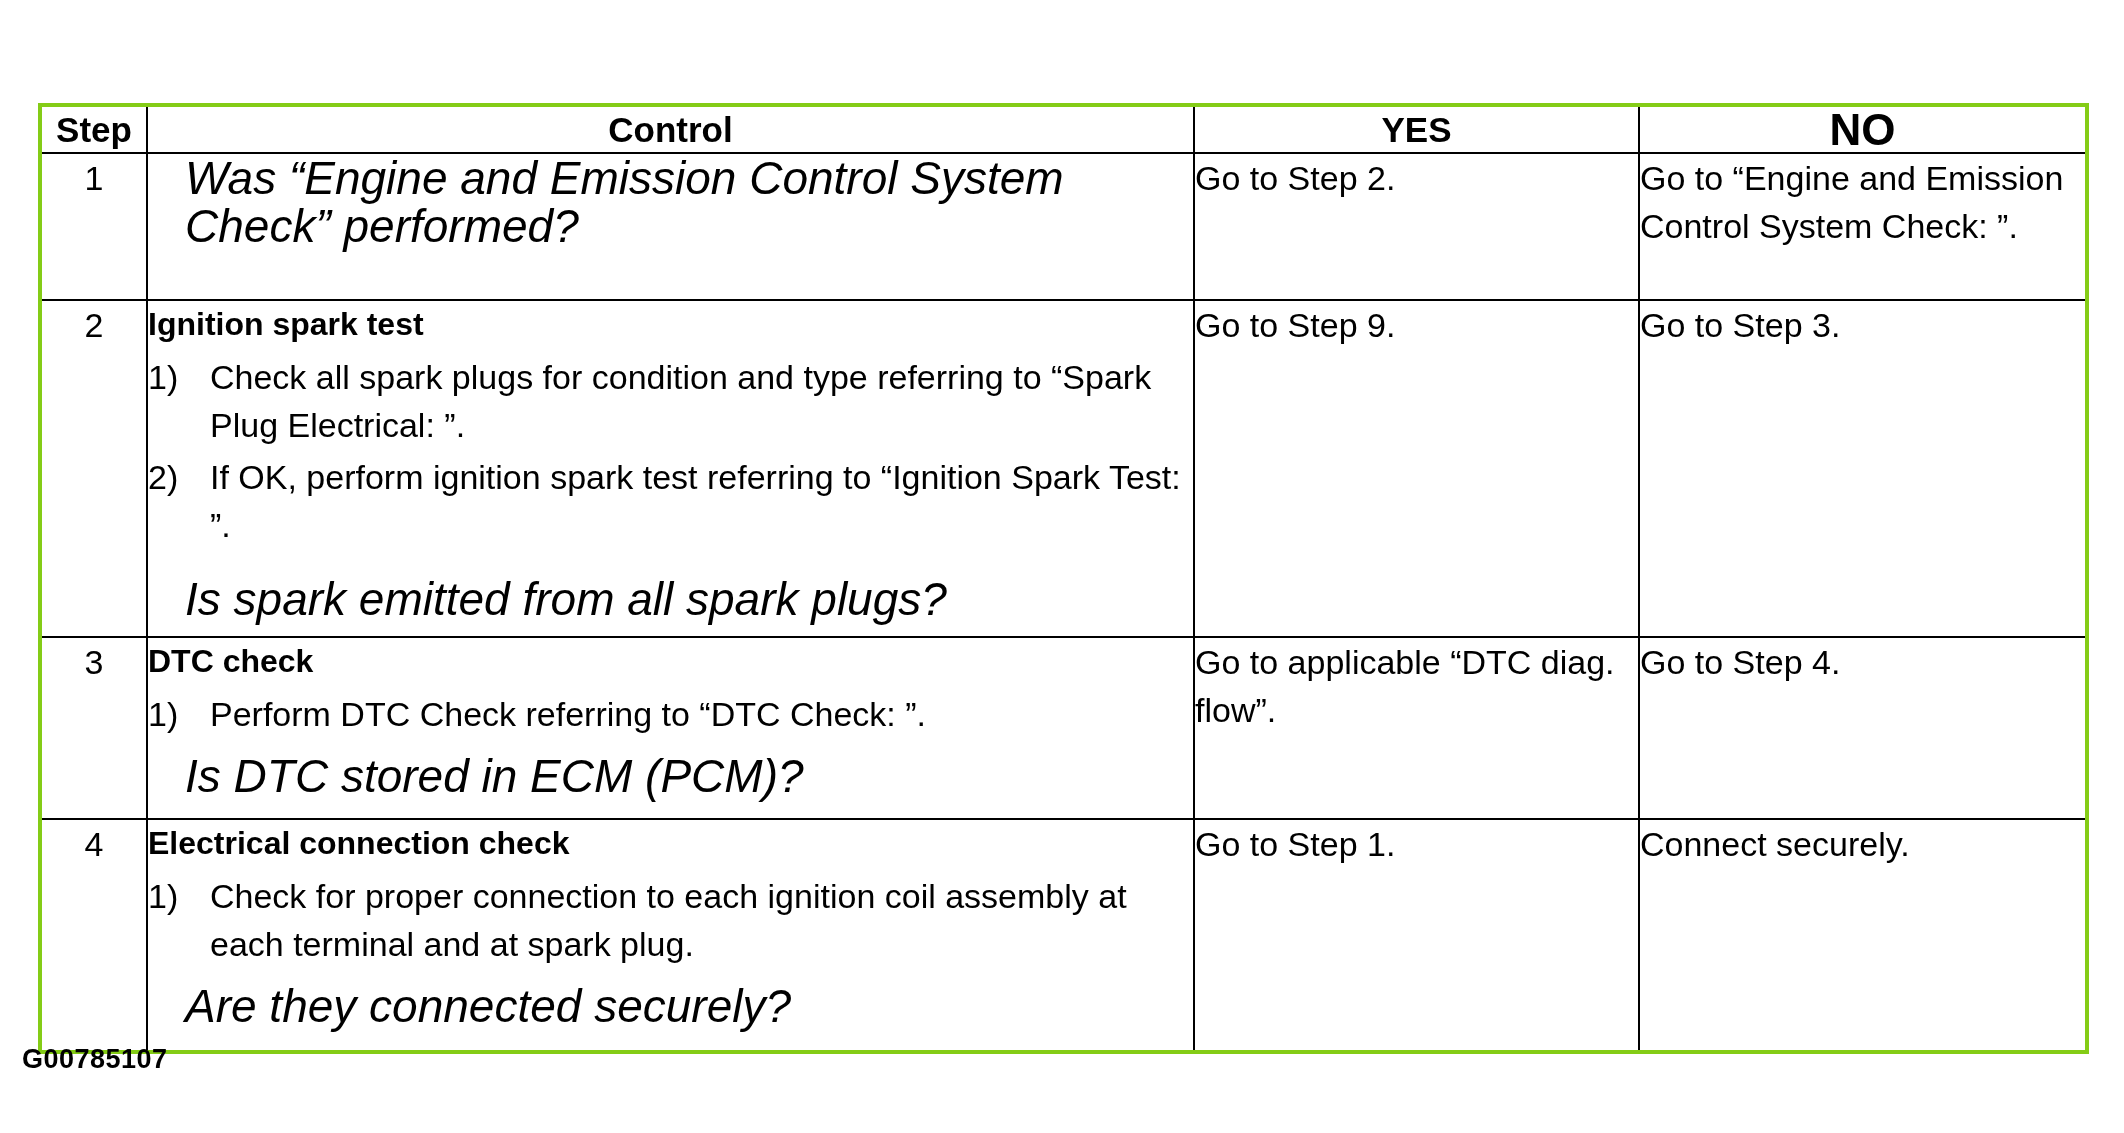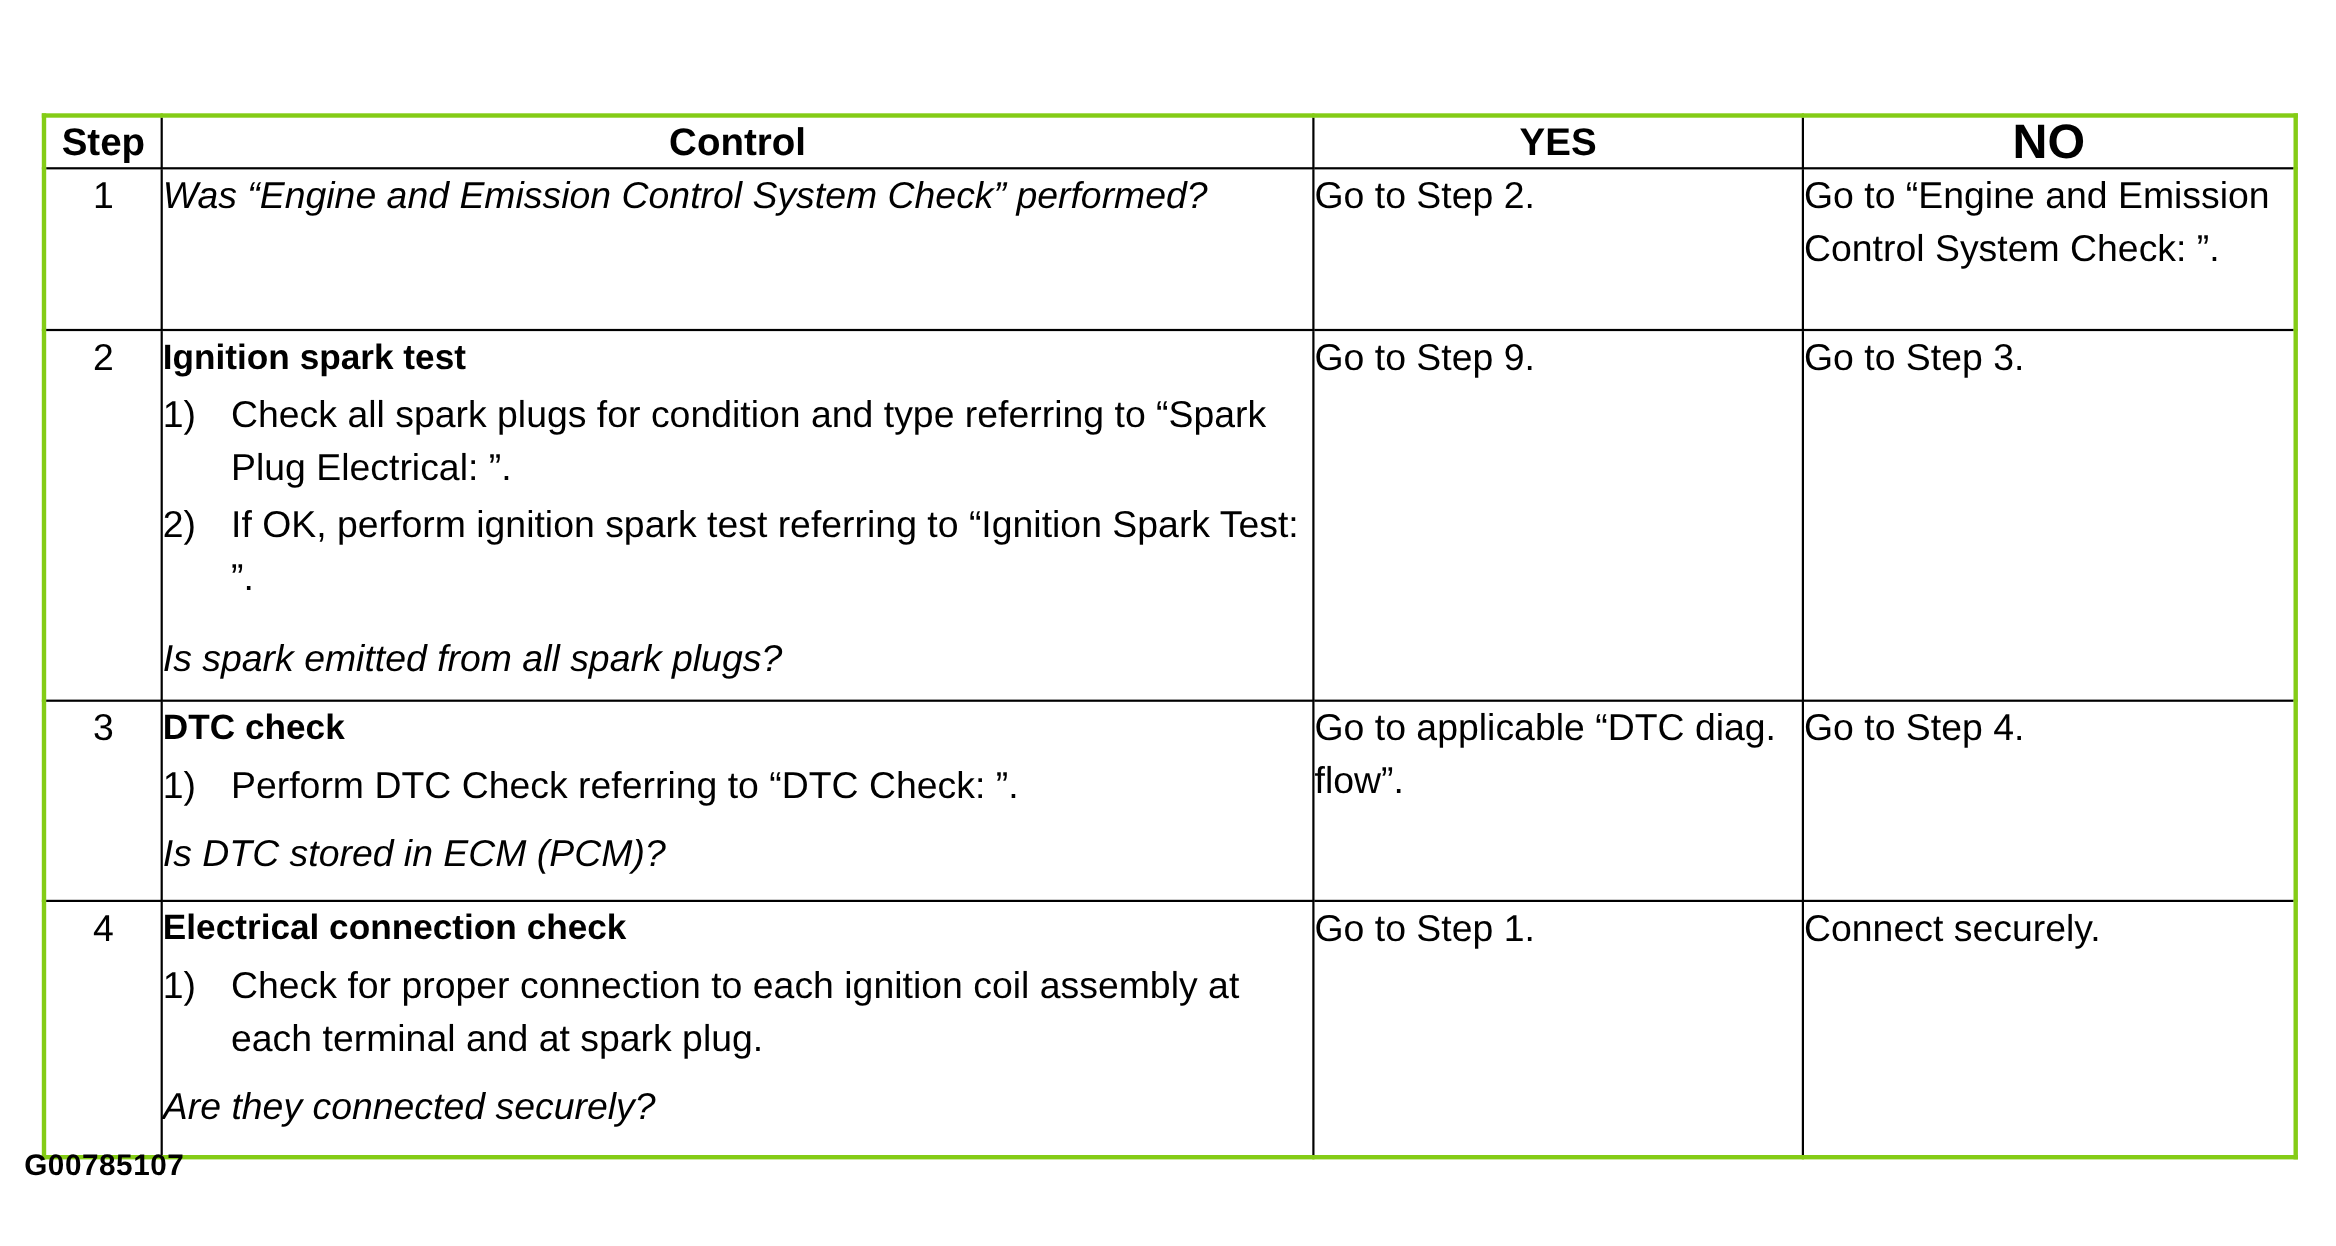"Was “Engine and Emission Control" .q-italic { font-size: 34px -> 46px; padding-left: none -> 37px }
